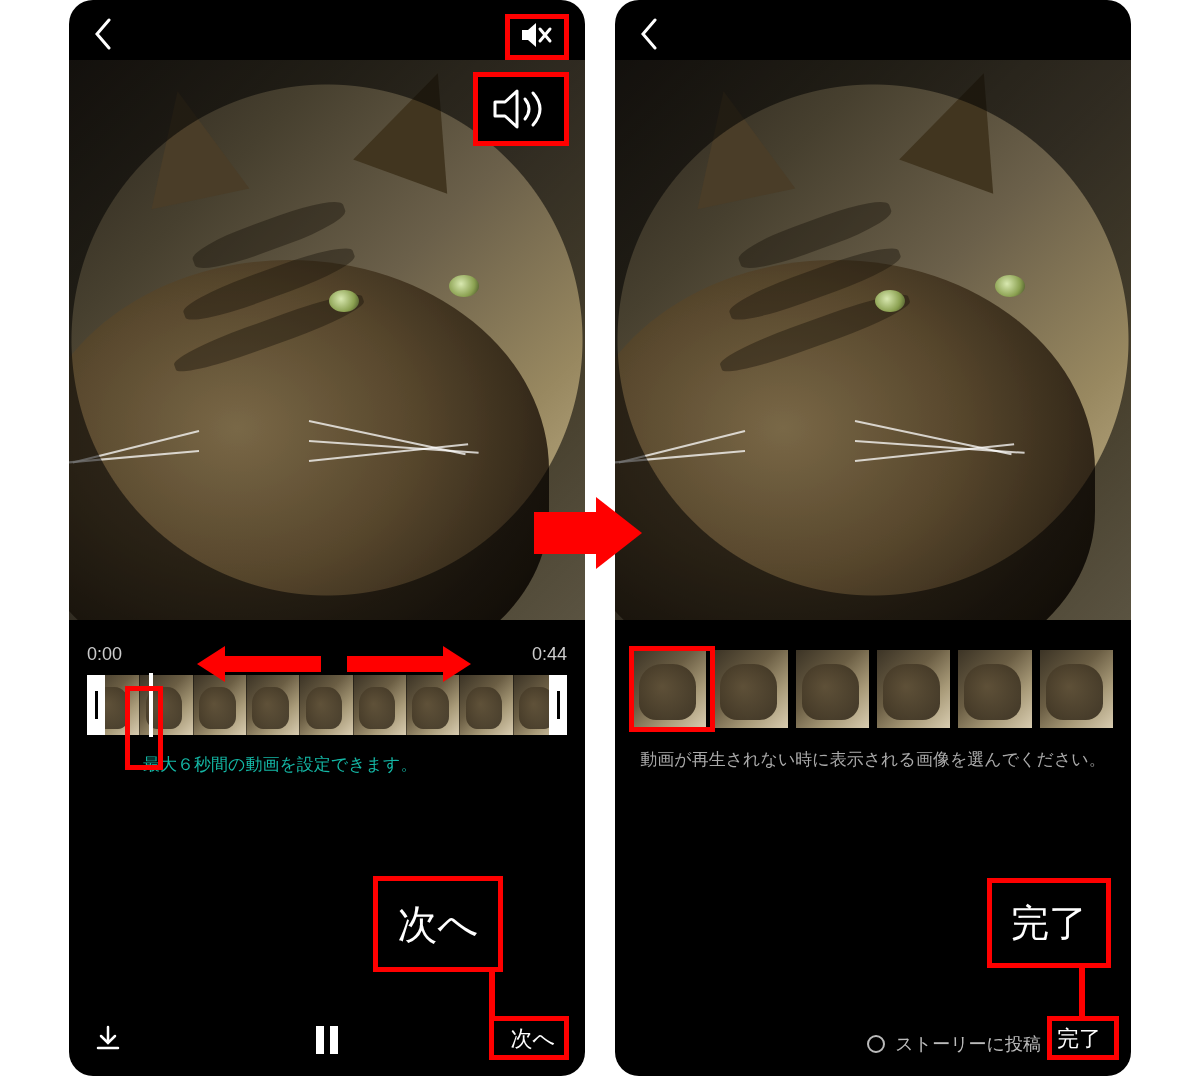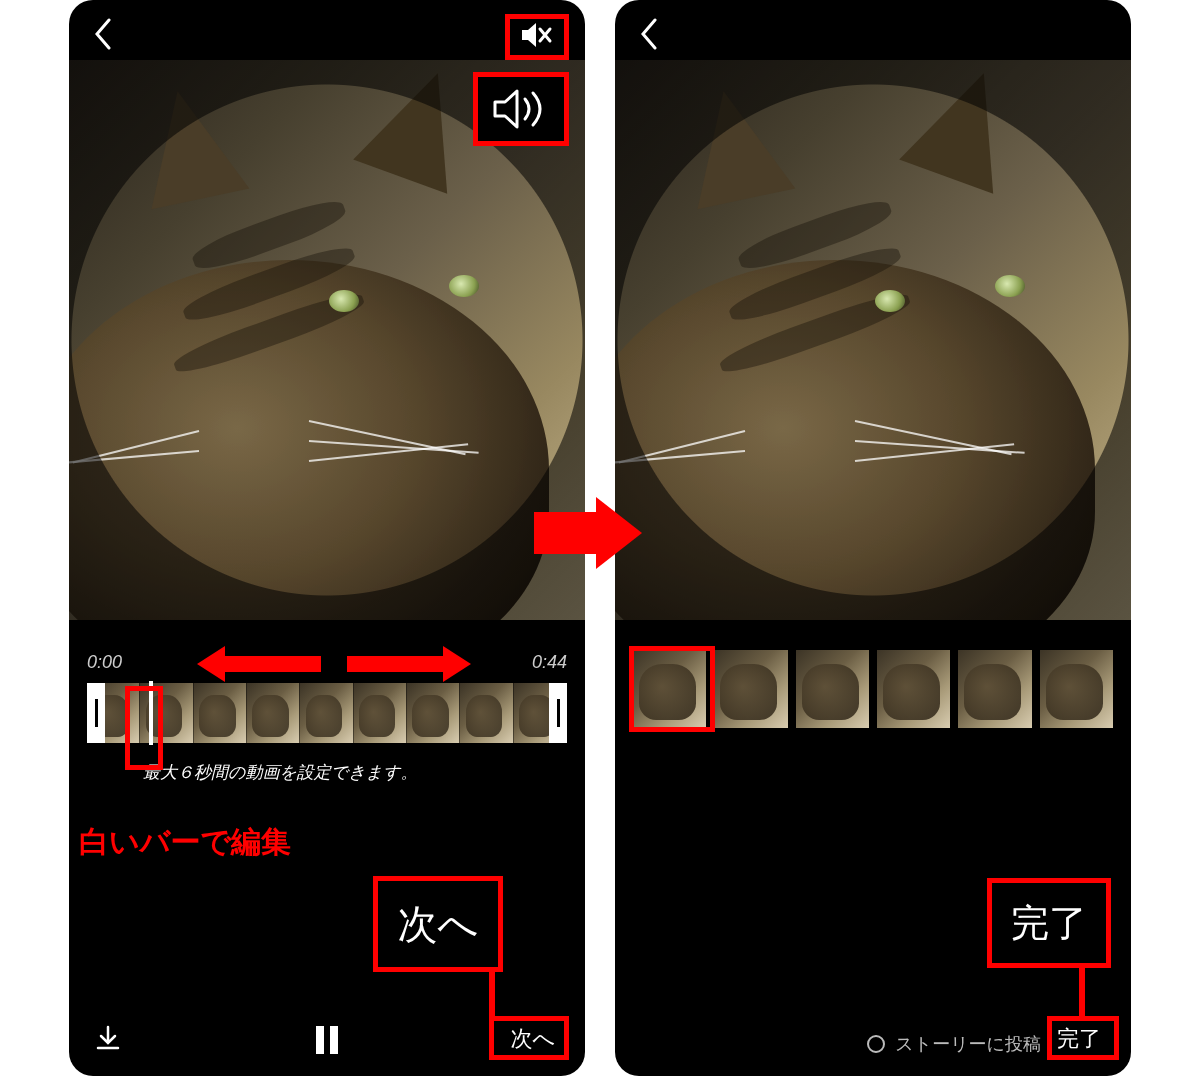"0:00" .timeline-area { font-style: italic -> none; padding: 32px 18px 0 18px -> 24px 18px 0 18px }
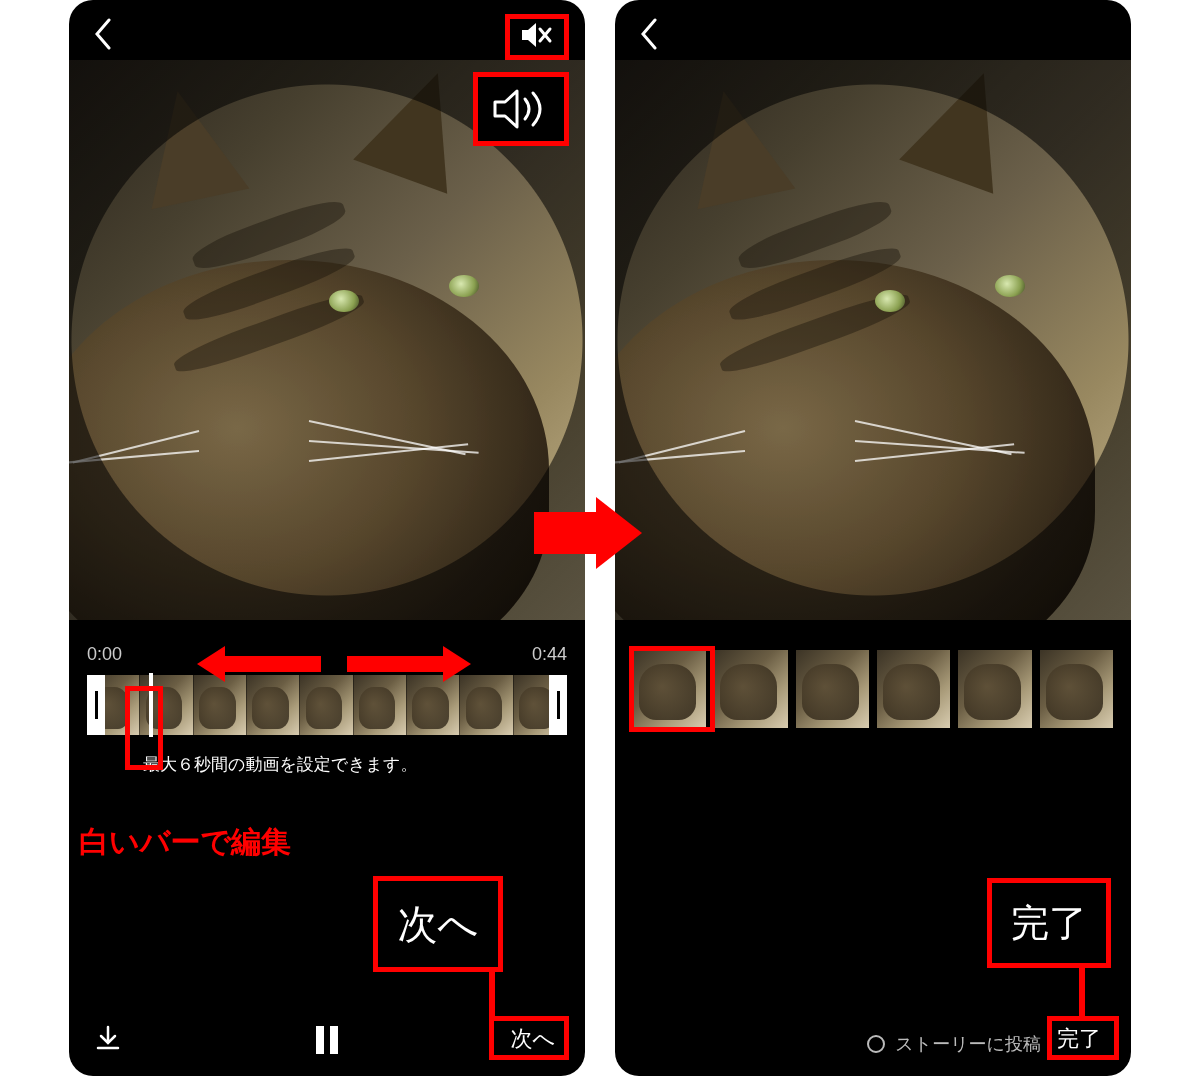"最大６秒間の動画を設定できます。" .hint { color: #ffffff -> #14b8a6 }
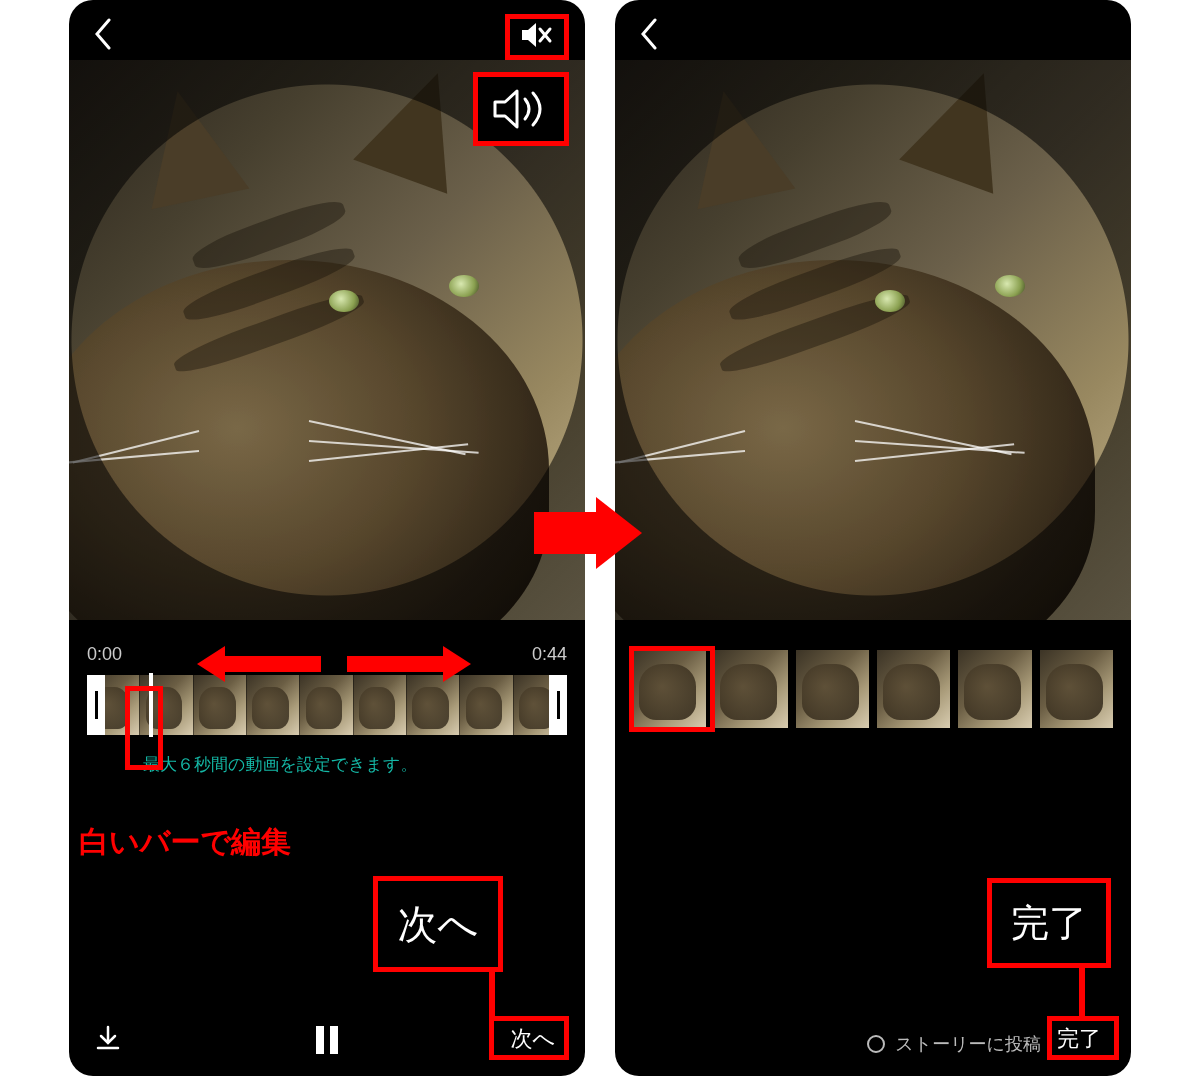"動画が再生されない時に表示される画像を選んでください。" div.hint2 { html: none -> <div>動画が再生されない時に表示される画像を選んでください。</div> }
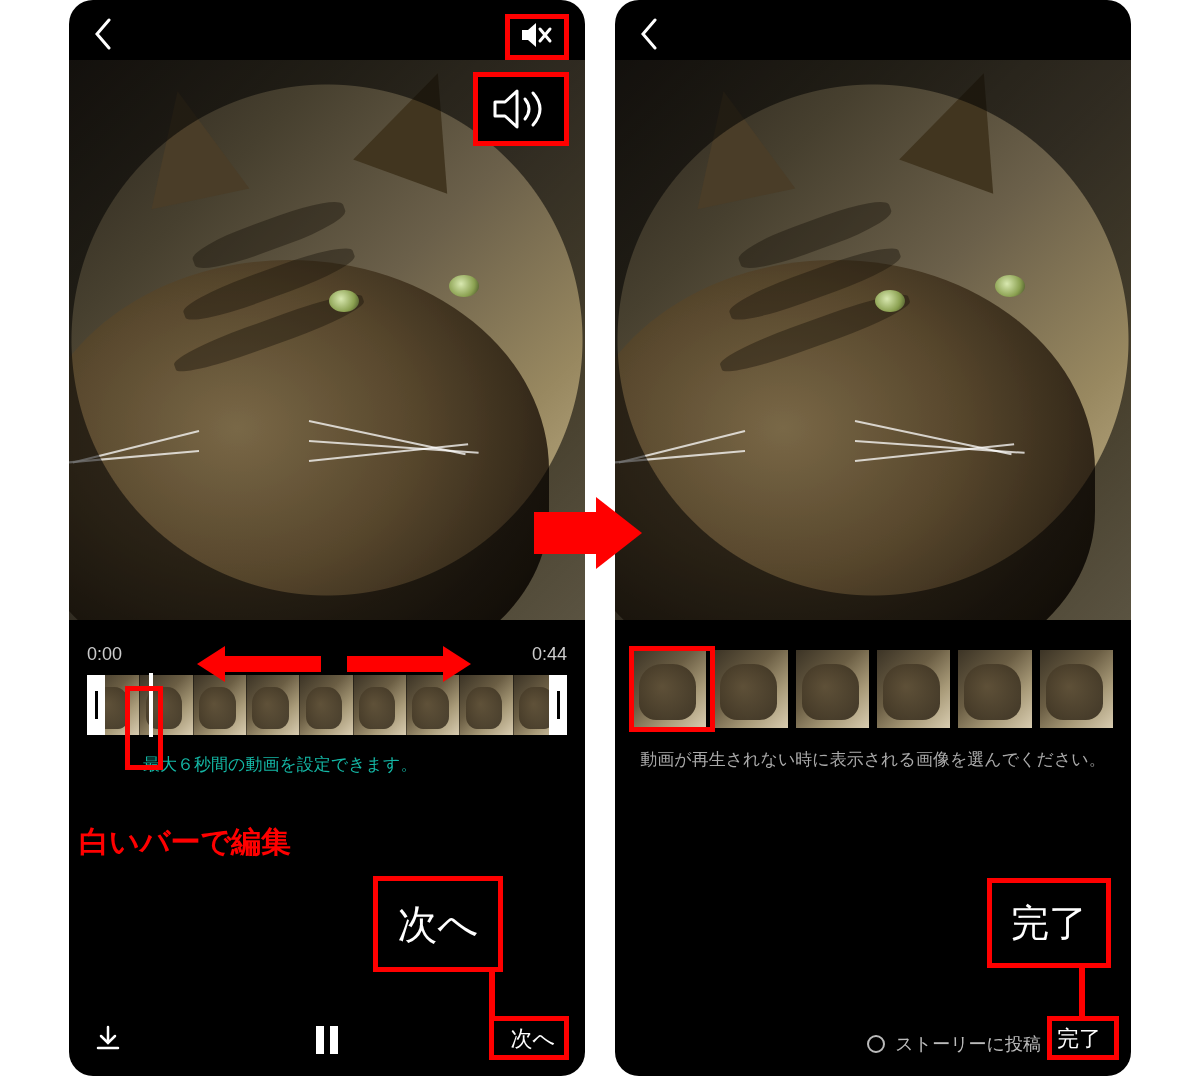"白いバーで編集" div.anno-txt { html: <div>白いバーで編集</div> -> none }
